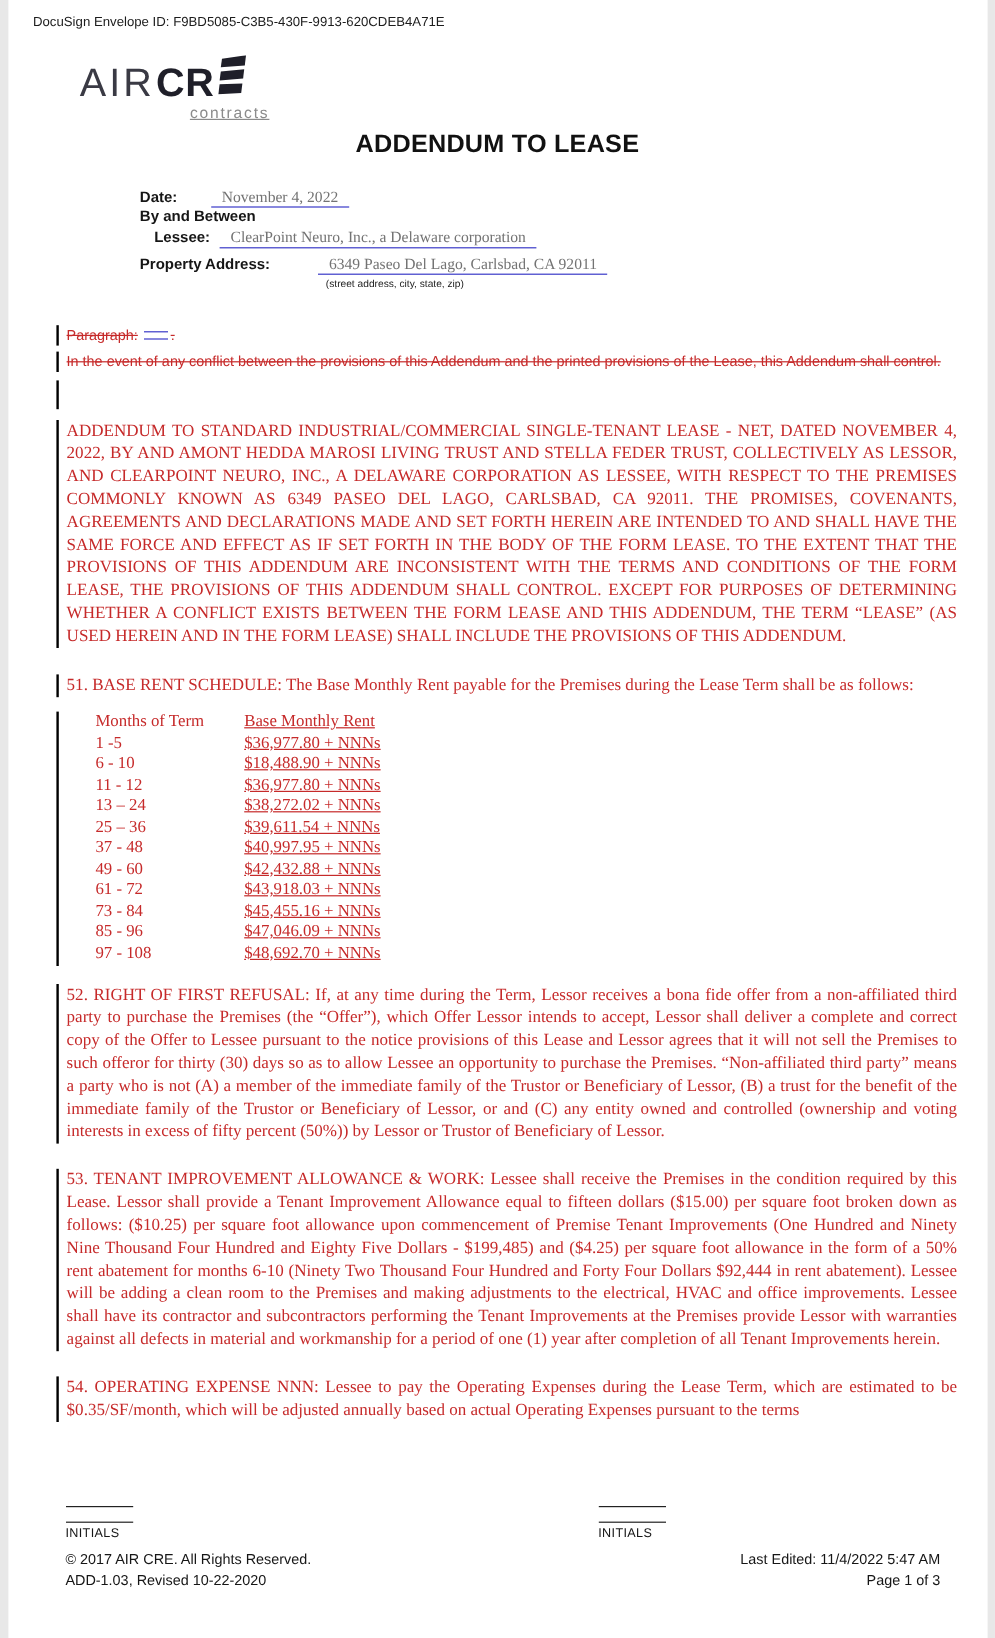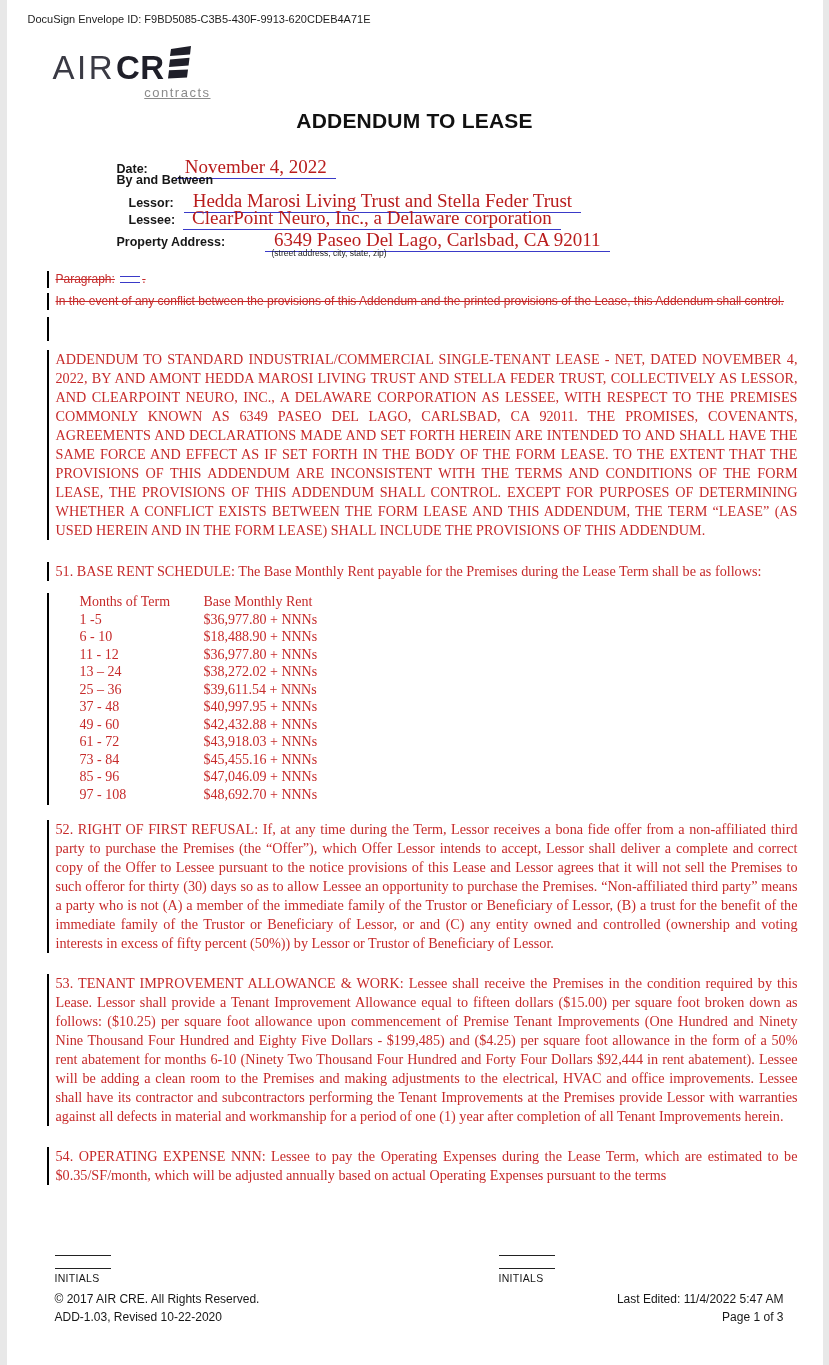"AIR" .logo { left: 46px -> 60px }
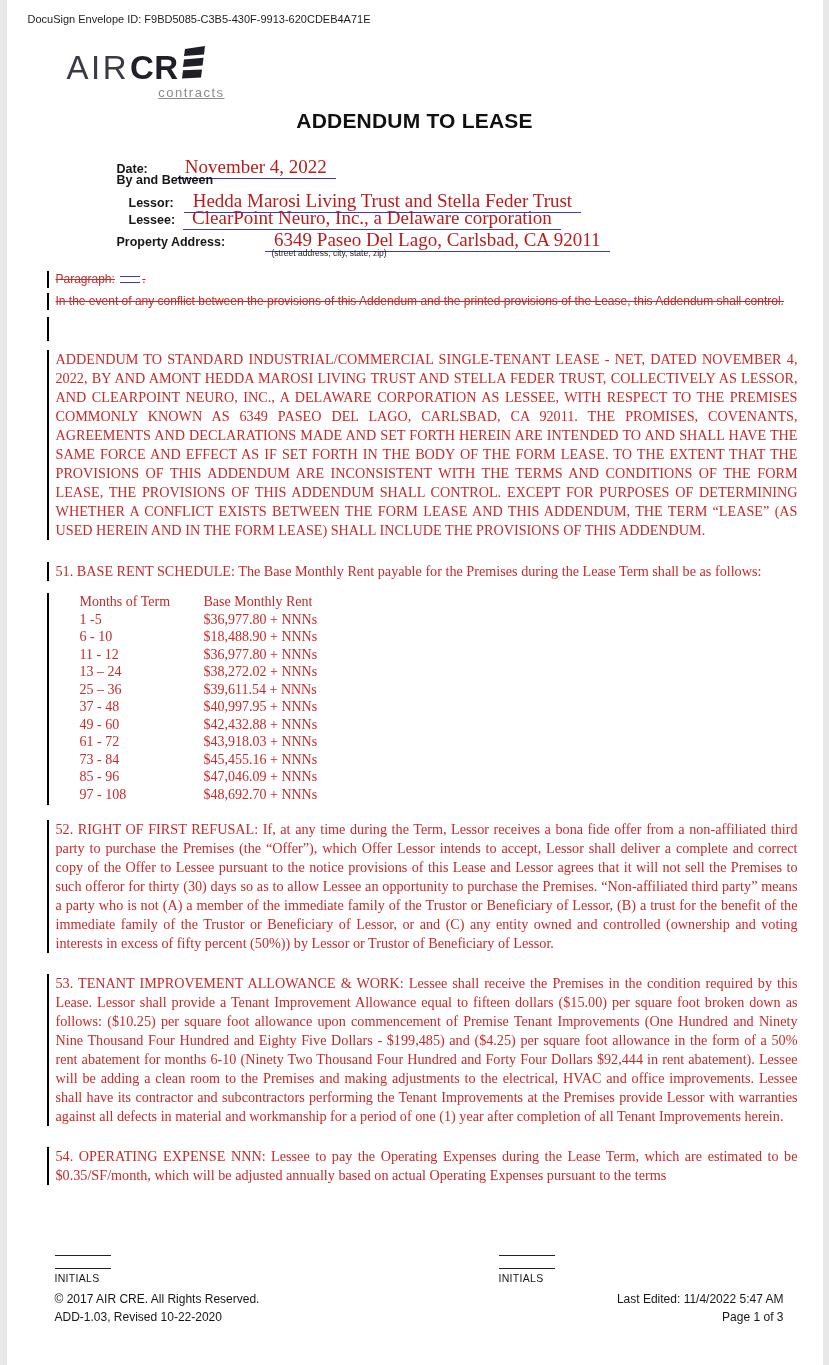"November 4, 2022" .pvalue { color: #b91c1c -> #737373; font-size: 19px -> 13px }
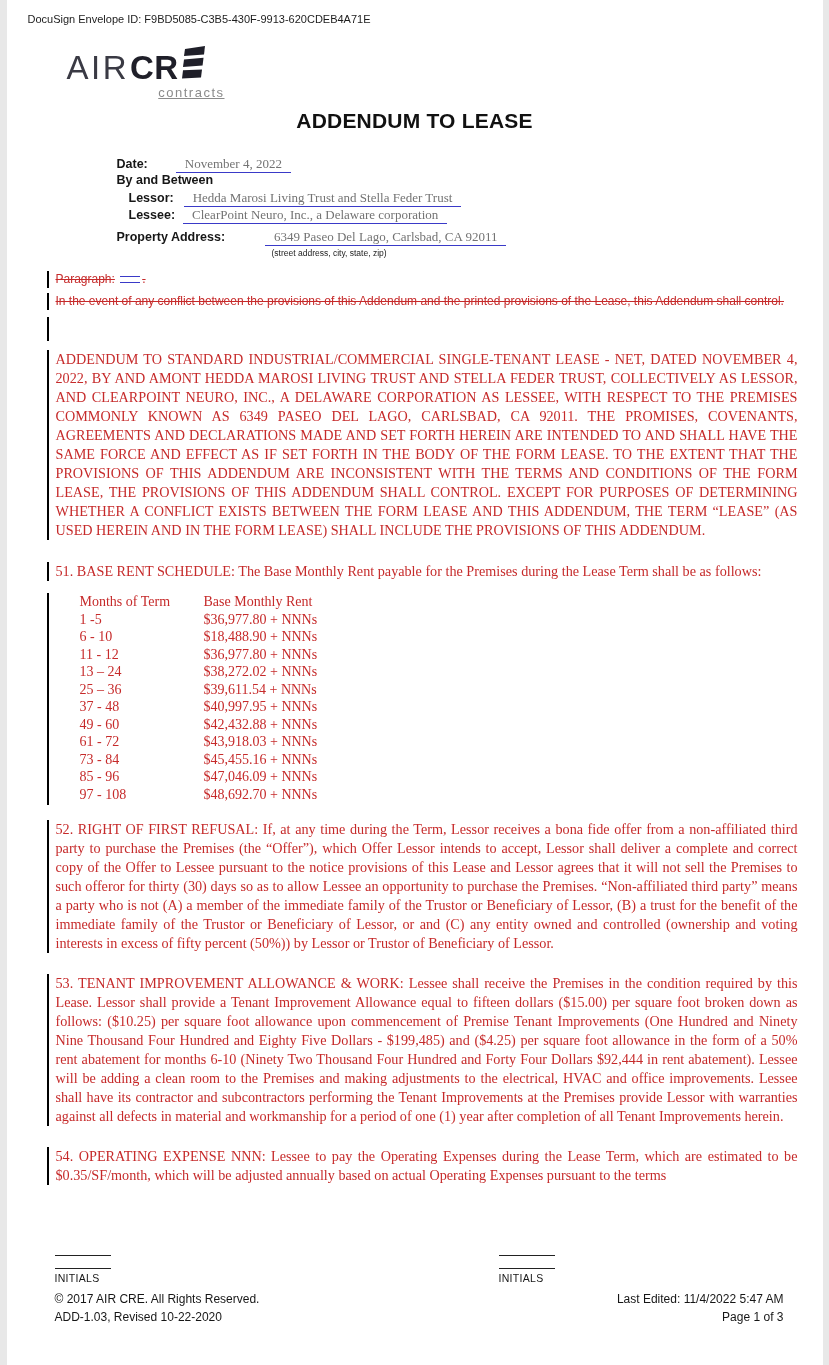"Lessor:" div.prow { html: <div> <span>Lessor:</span> <span>Hedda Marosi Living Trust and Stella Feder Trust</span> </div> -> none }
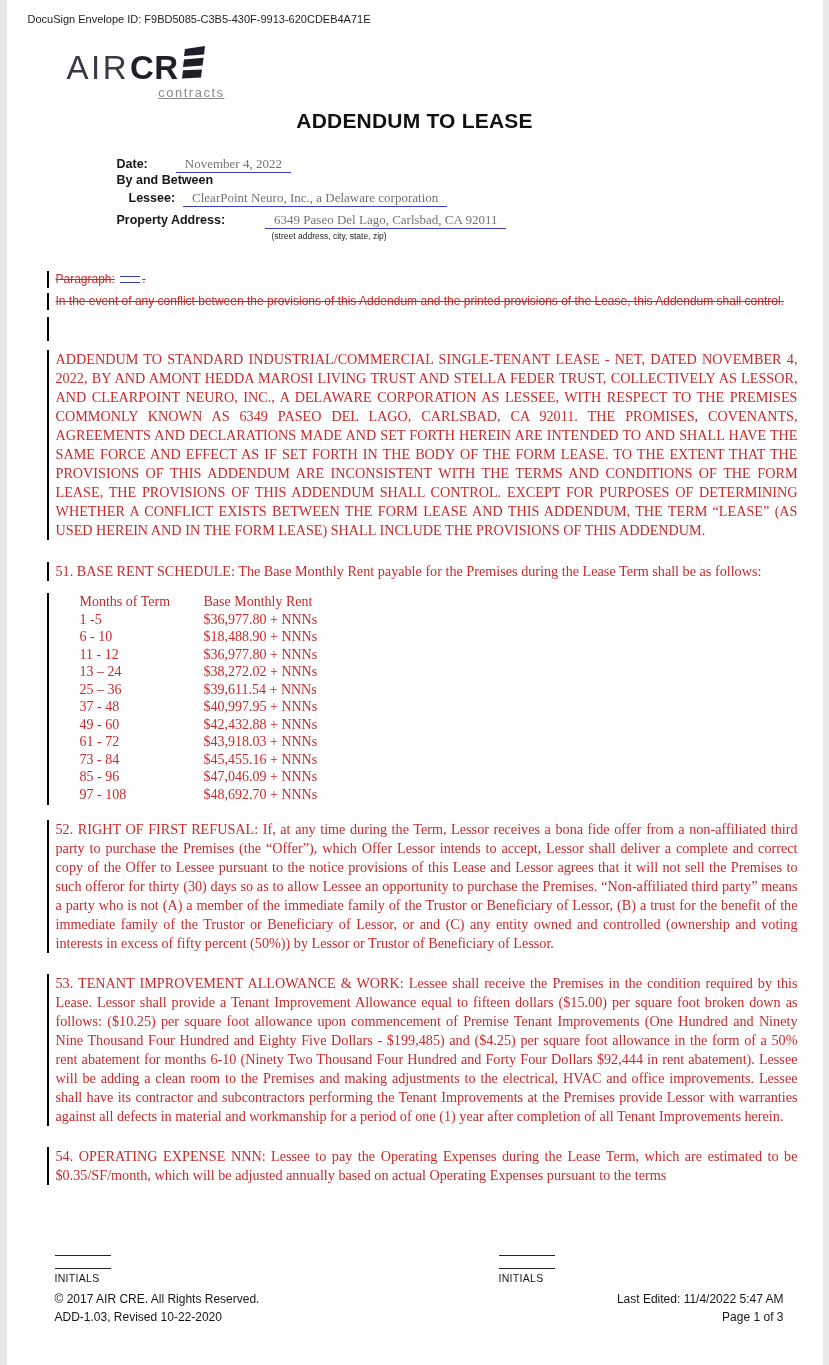"Base Monthly Rent" .tc2 { text-decoration: none -> underline }
